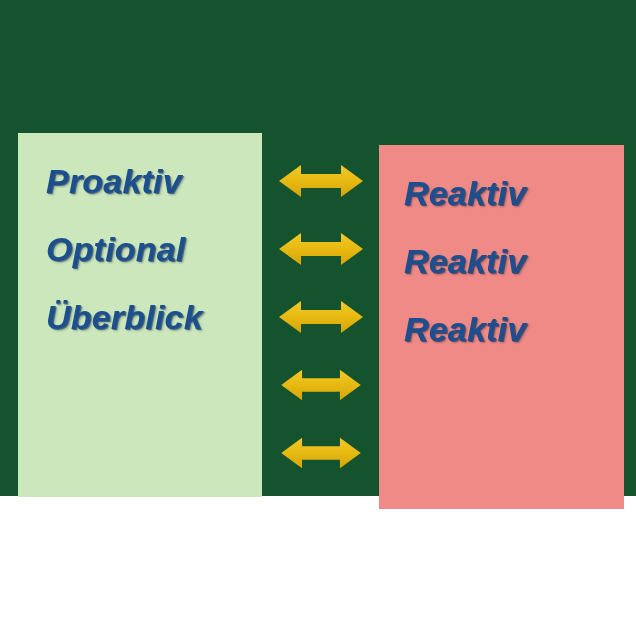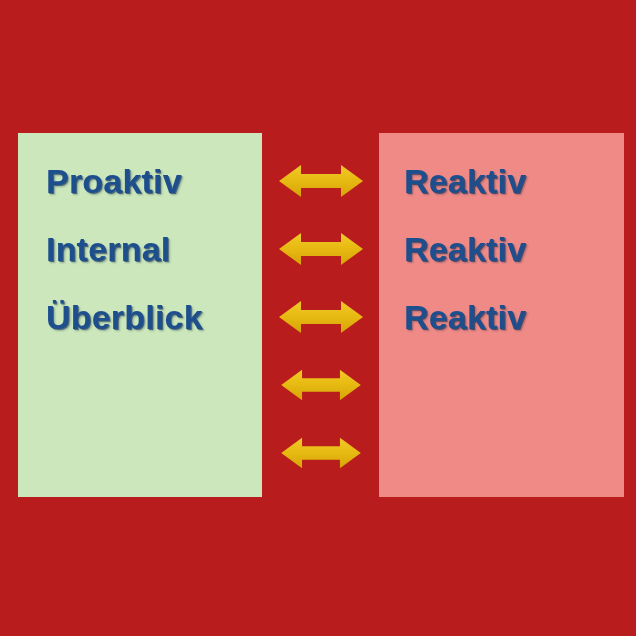"Proaktiv" #diagram { background: #b91c1c -> #14532d; font-style: none -> italic; height: 636px -> 496px }
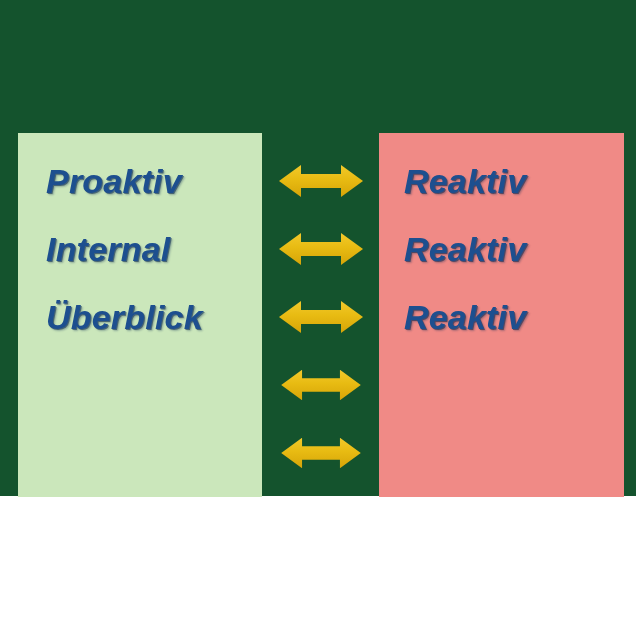"Reaktiv" #panel-right { margin-top: none -> 12px }
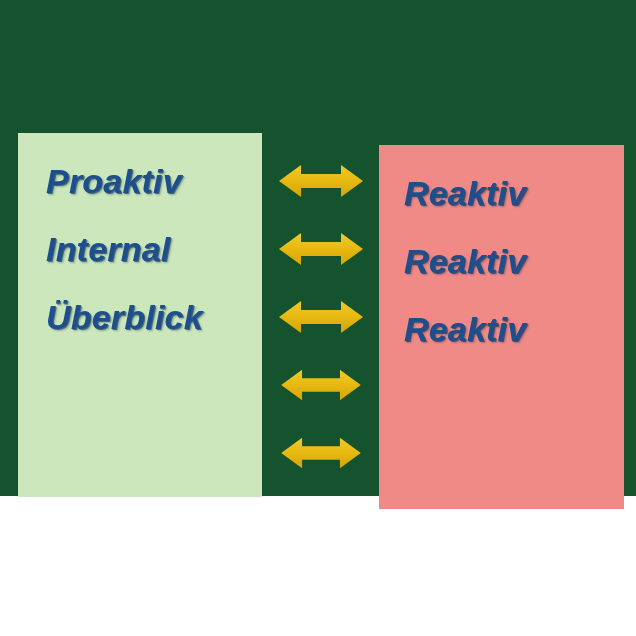"Internal" span.panel-label { text: Internal -> Optional }
